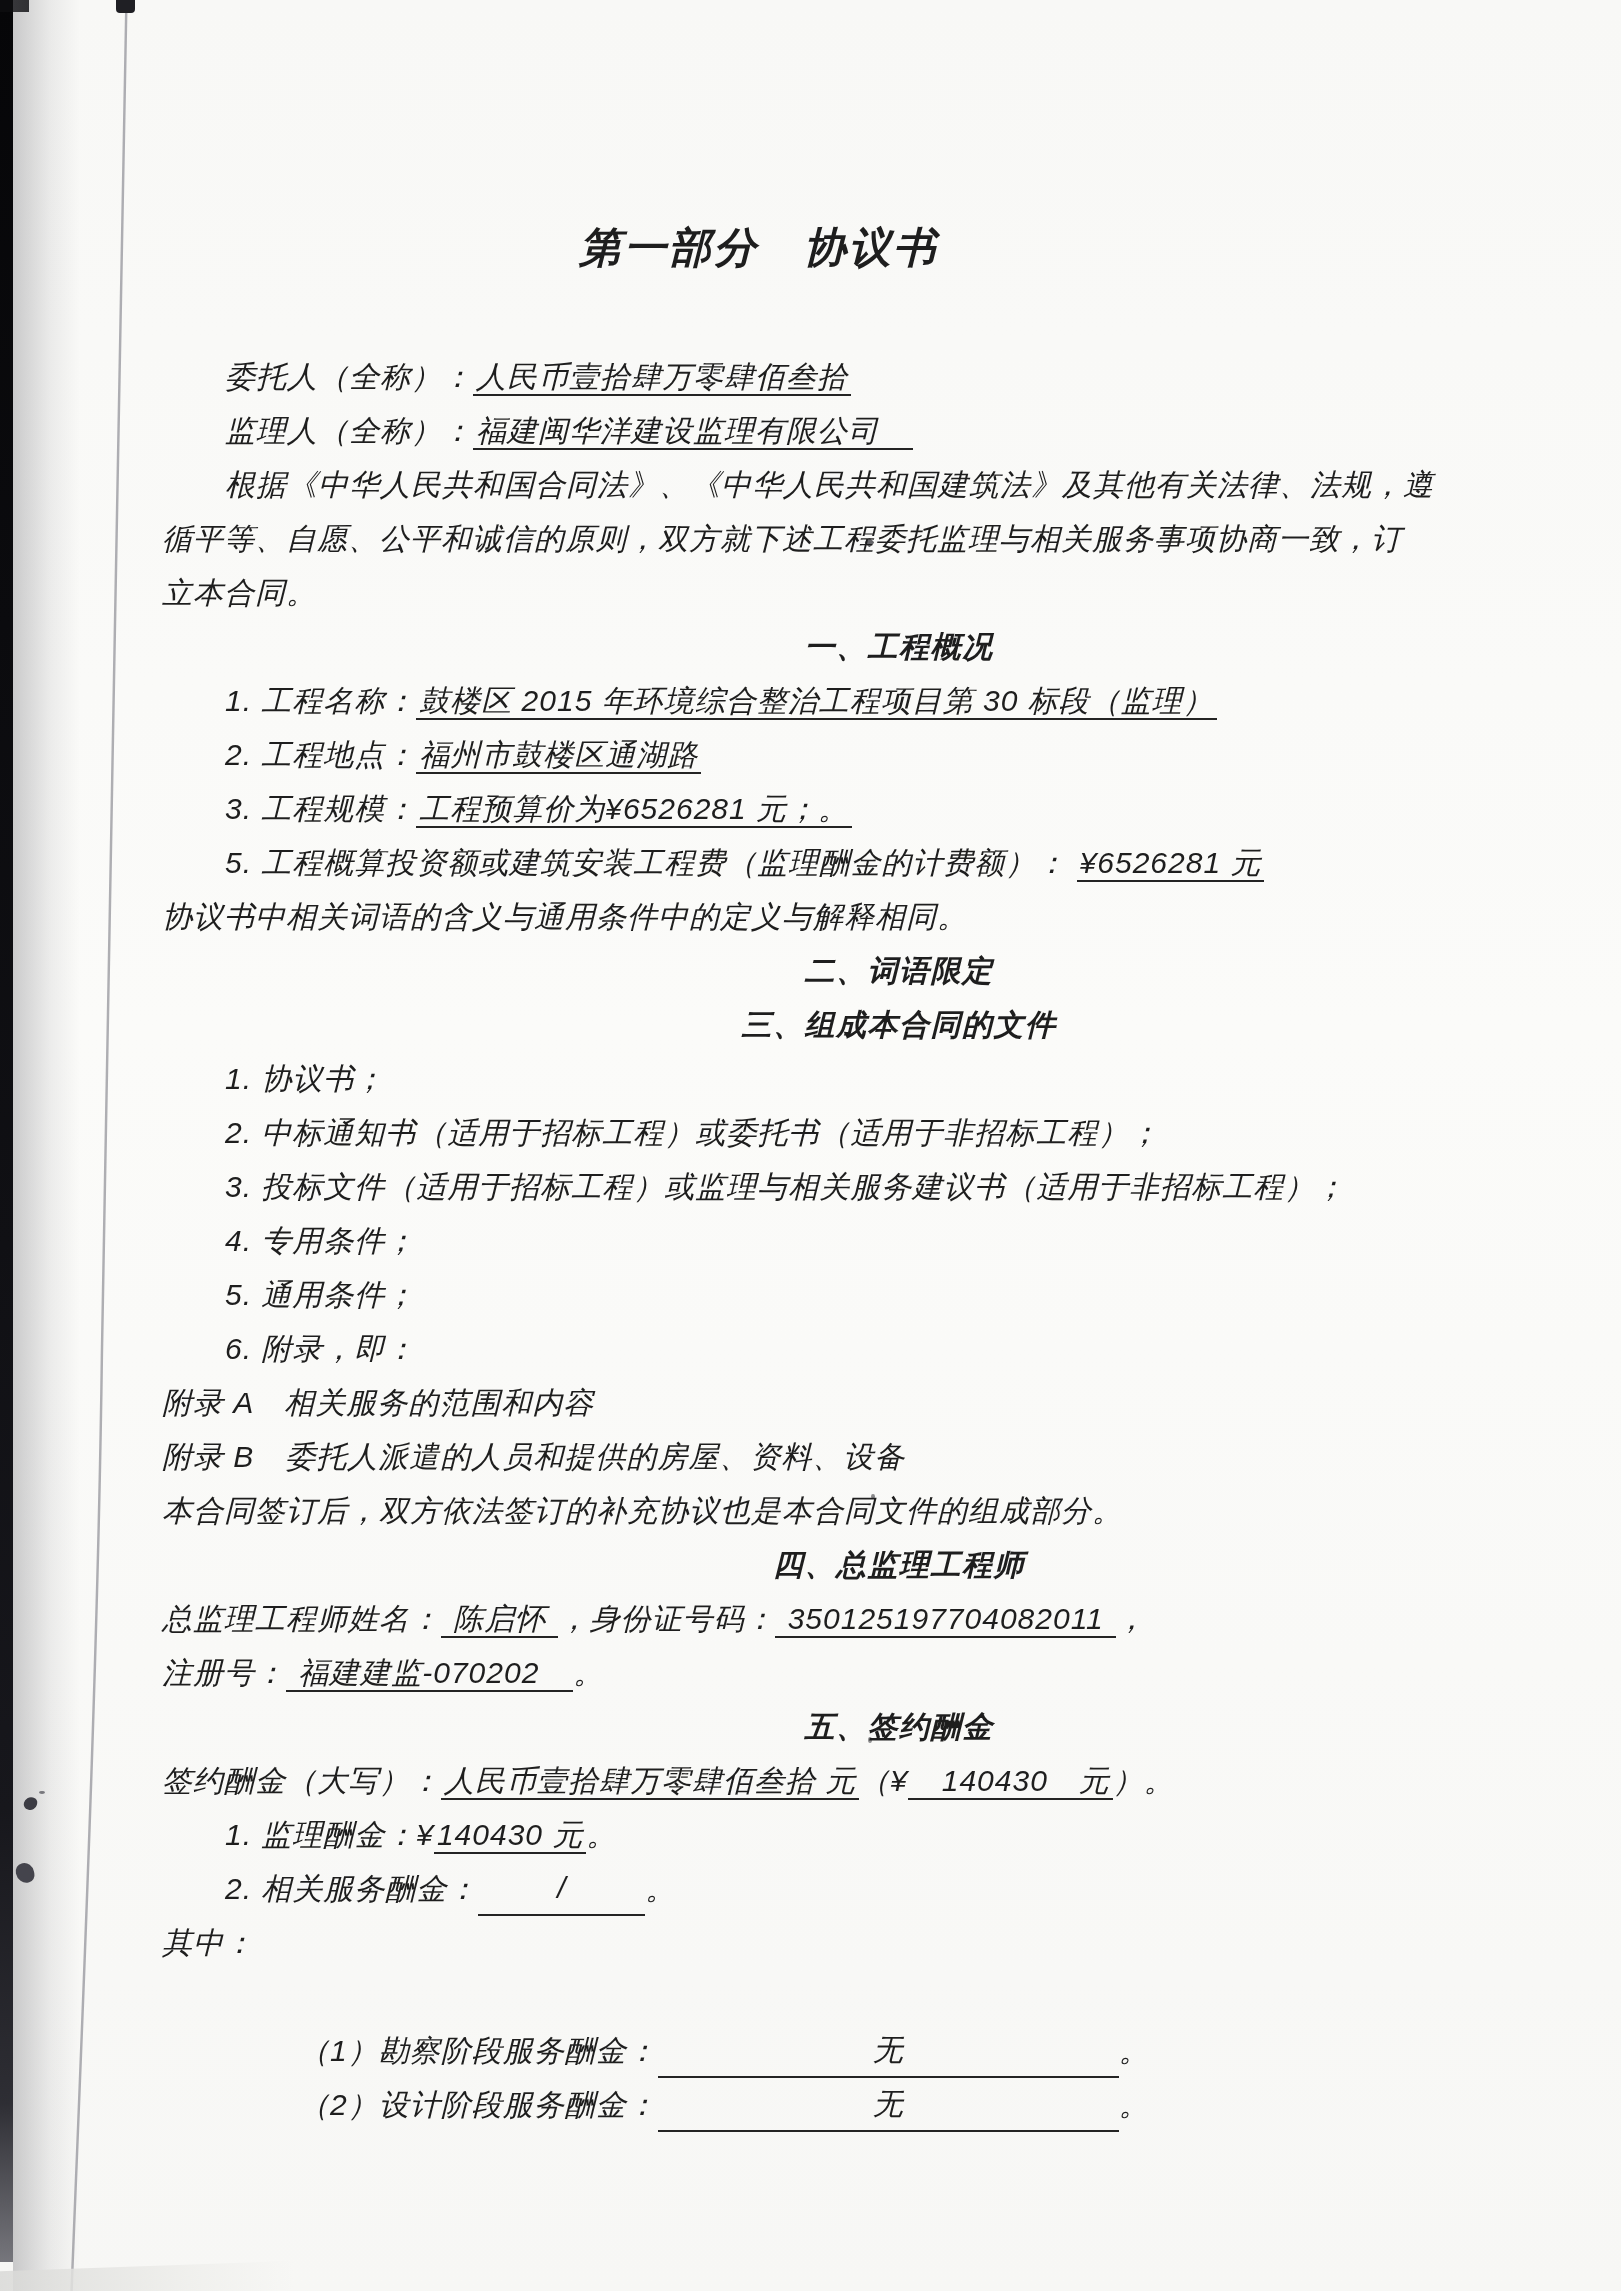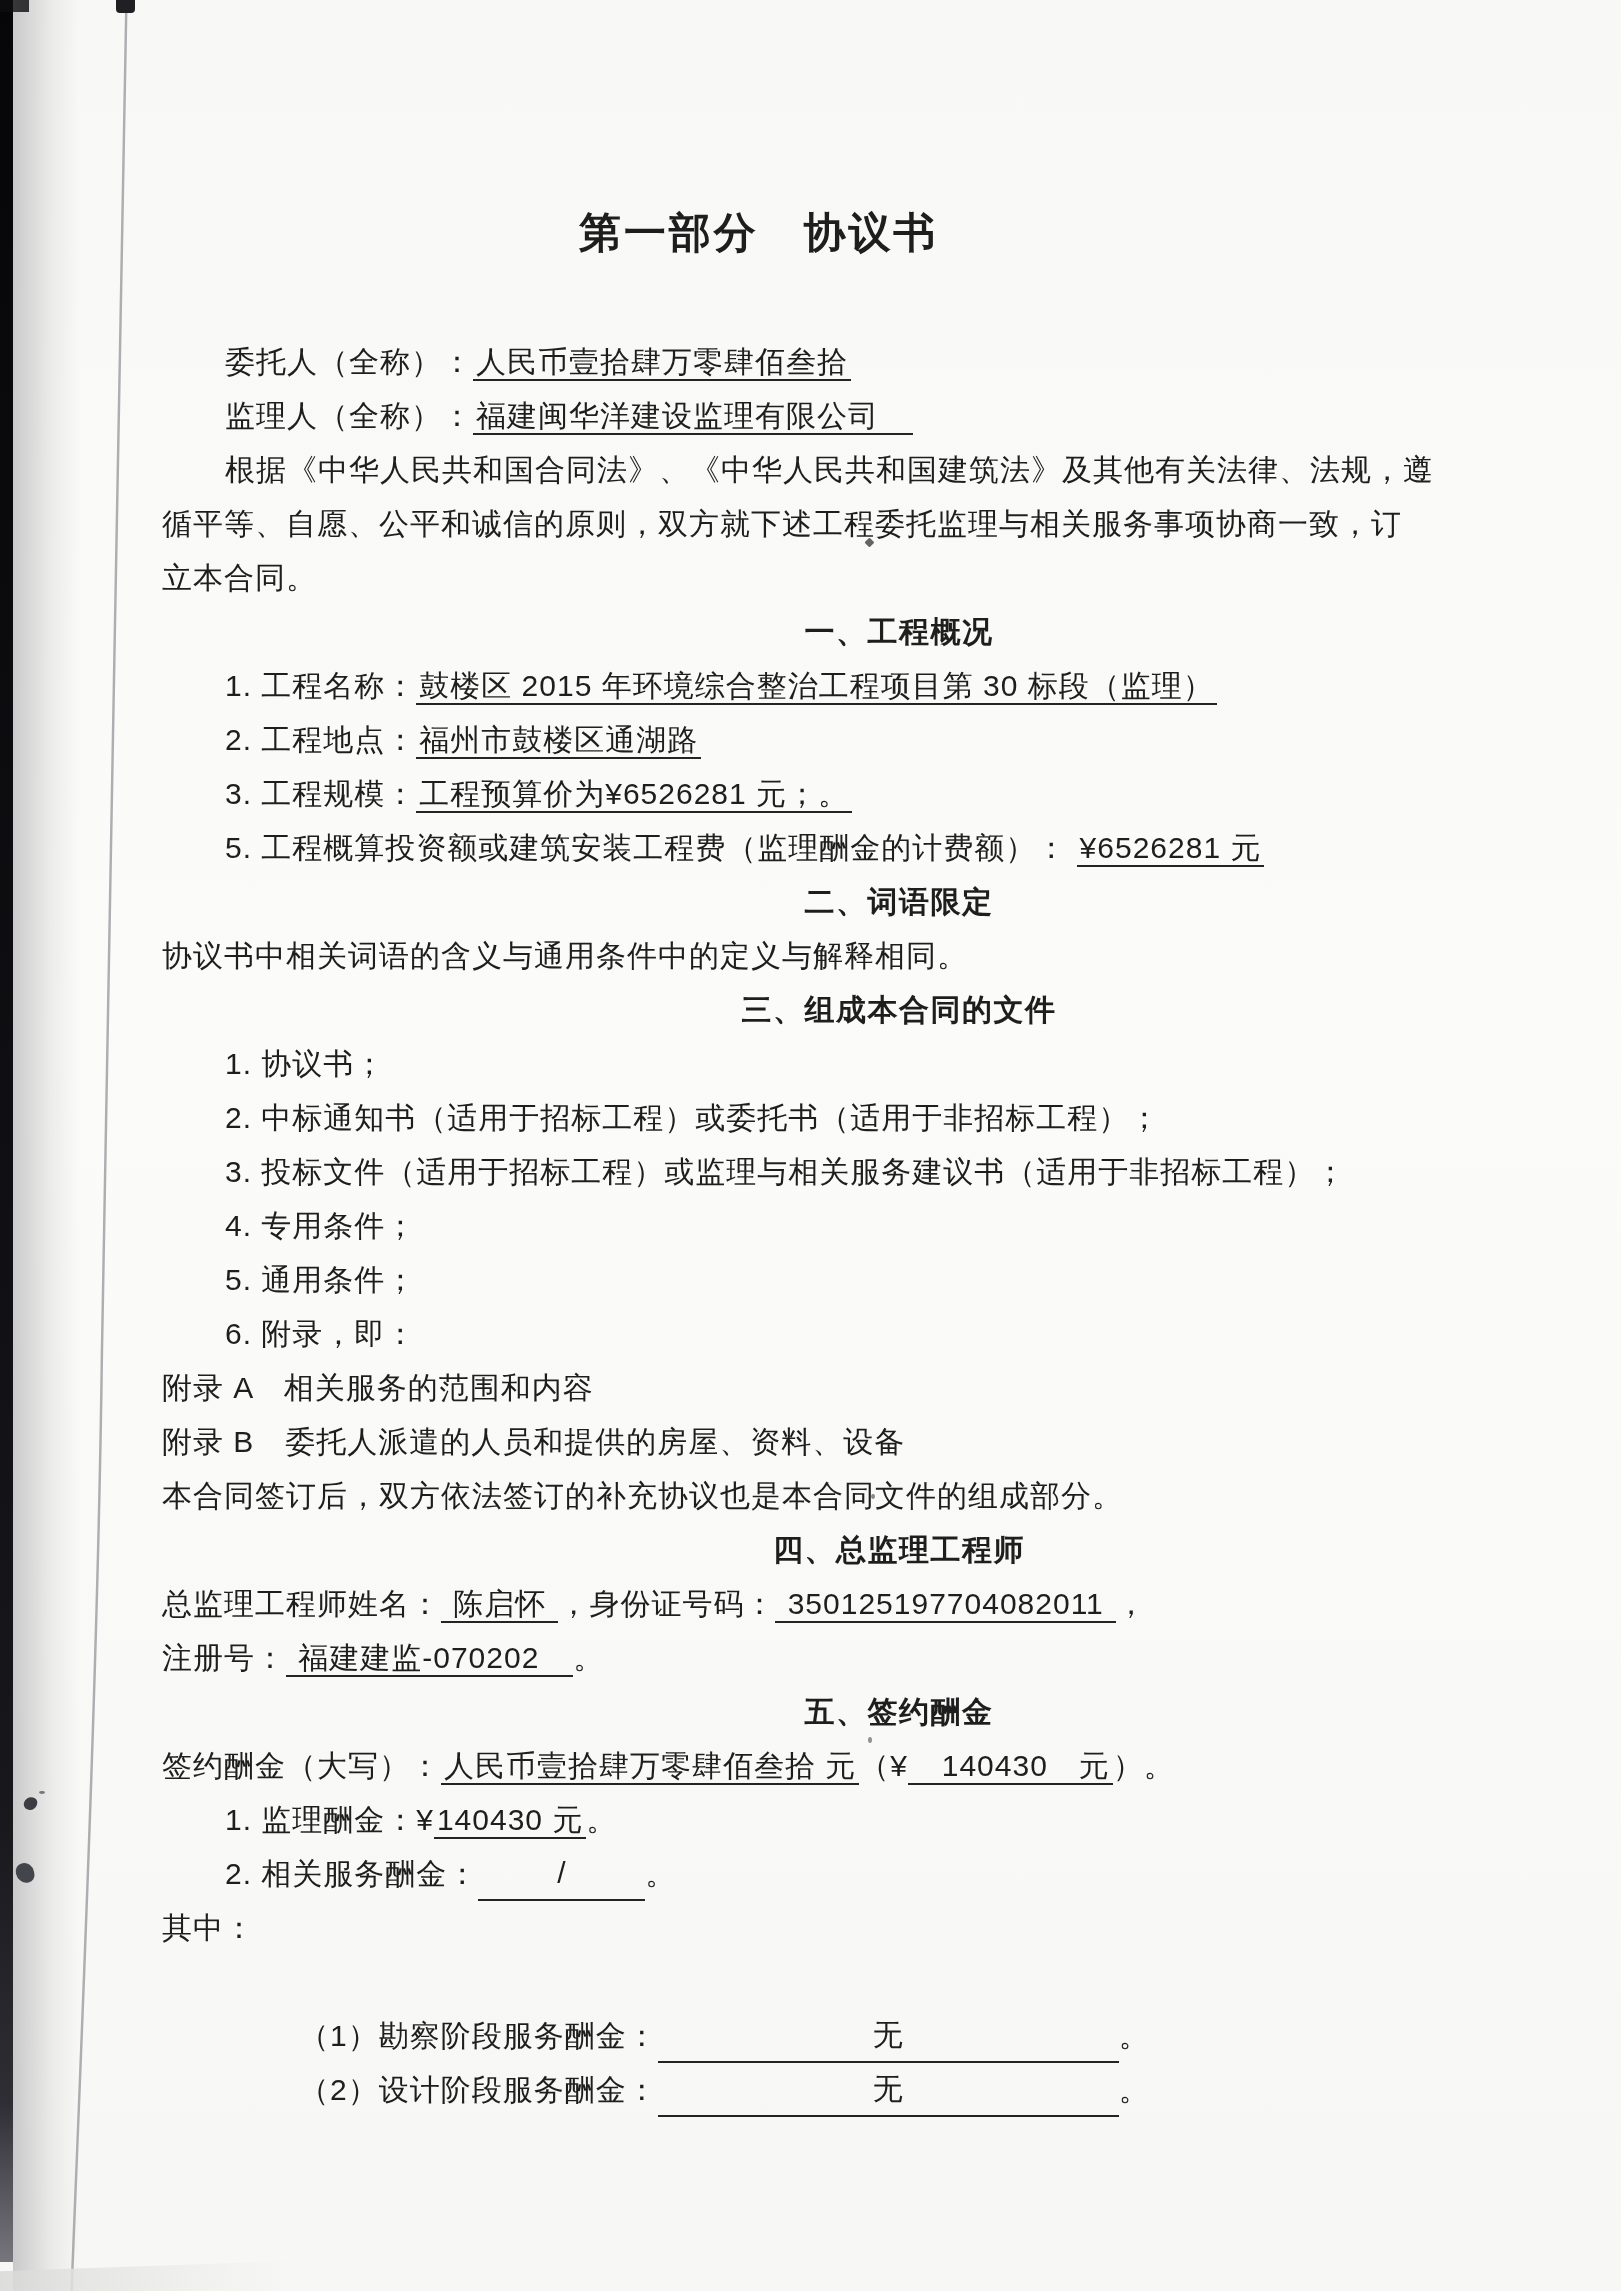"第一部分 协议书" .doc { font-style: none -> italic; top: 0 -> 15px }
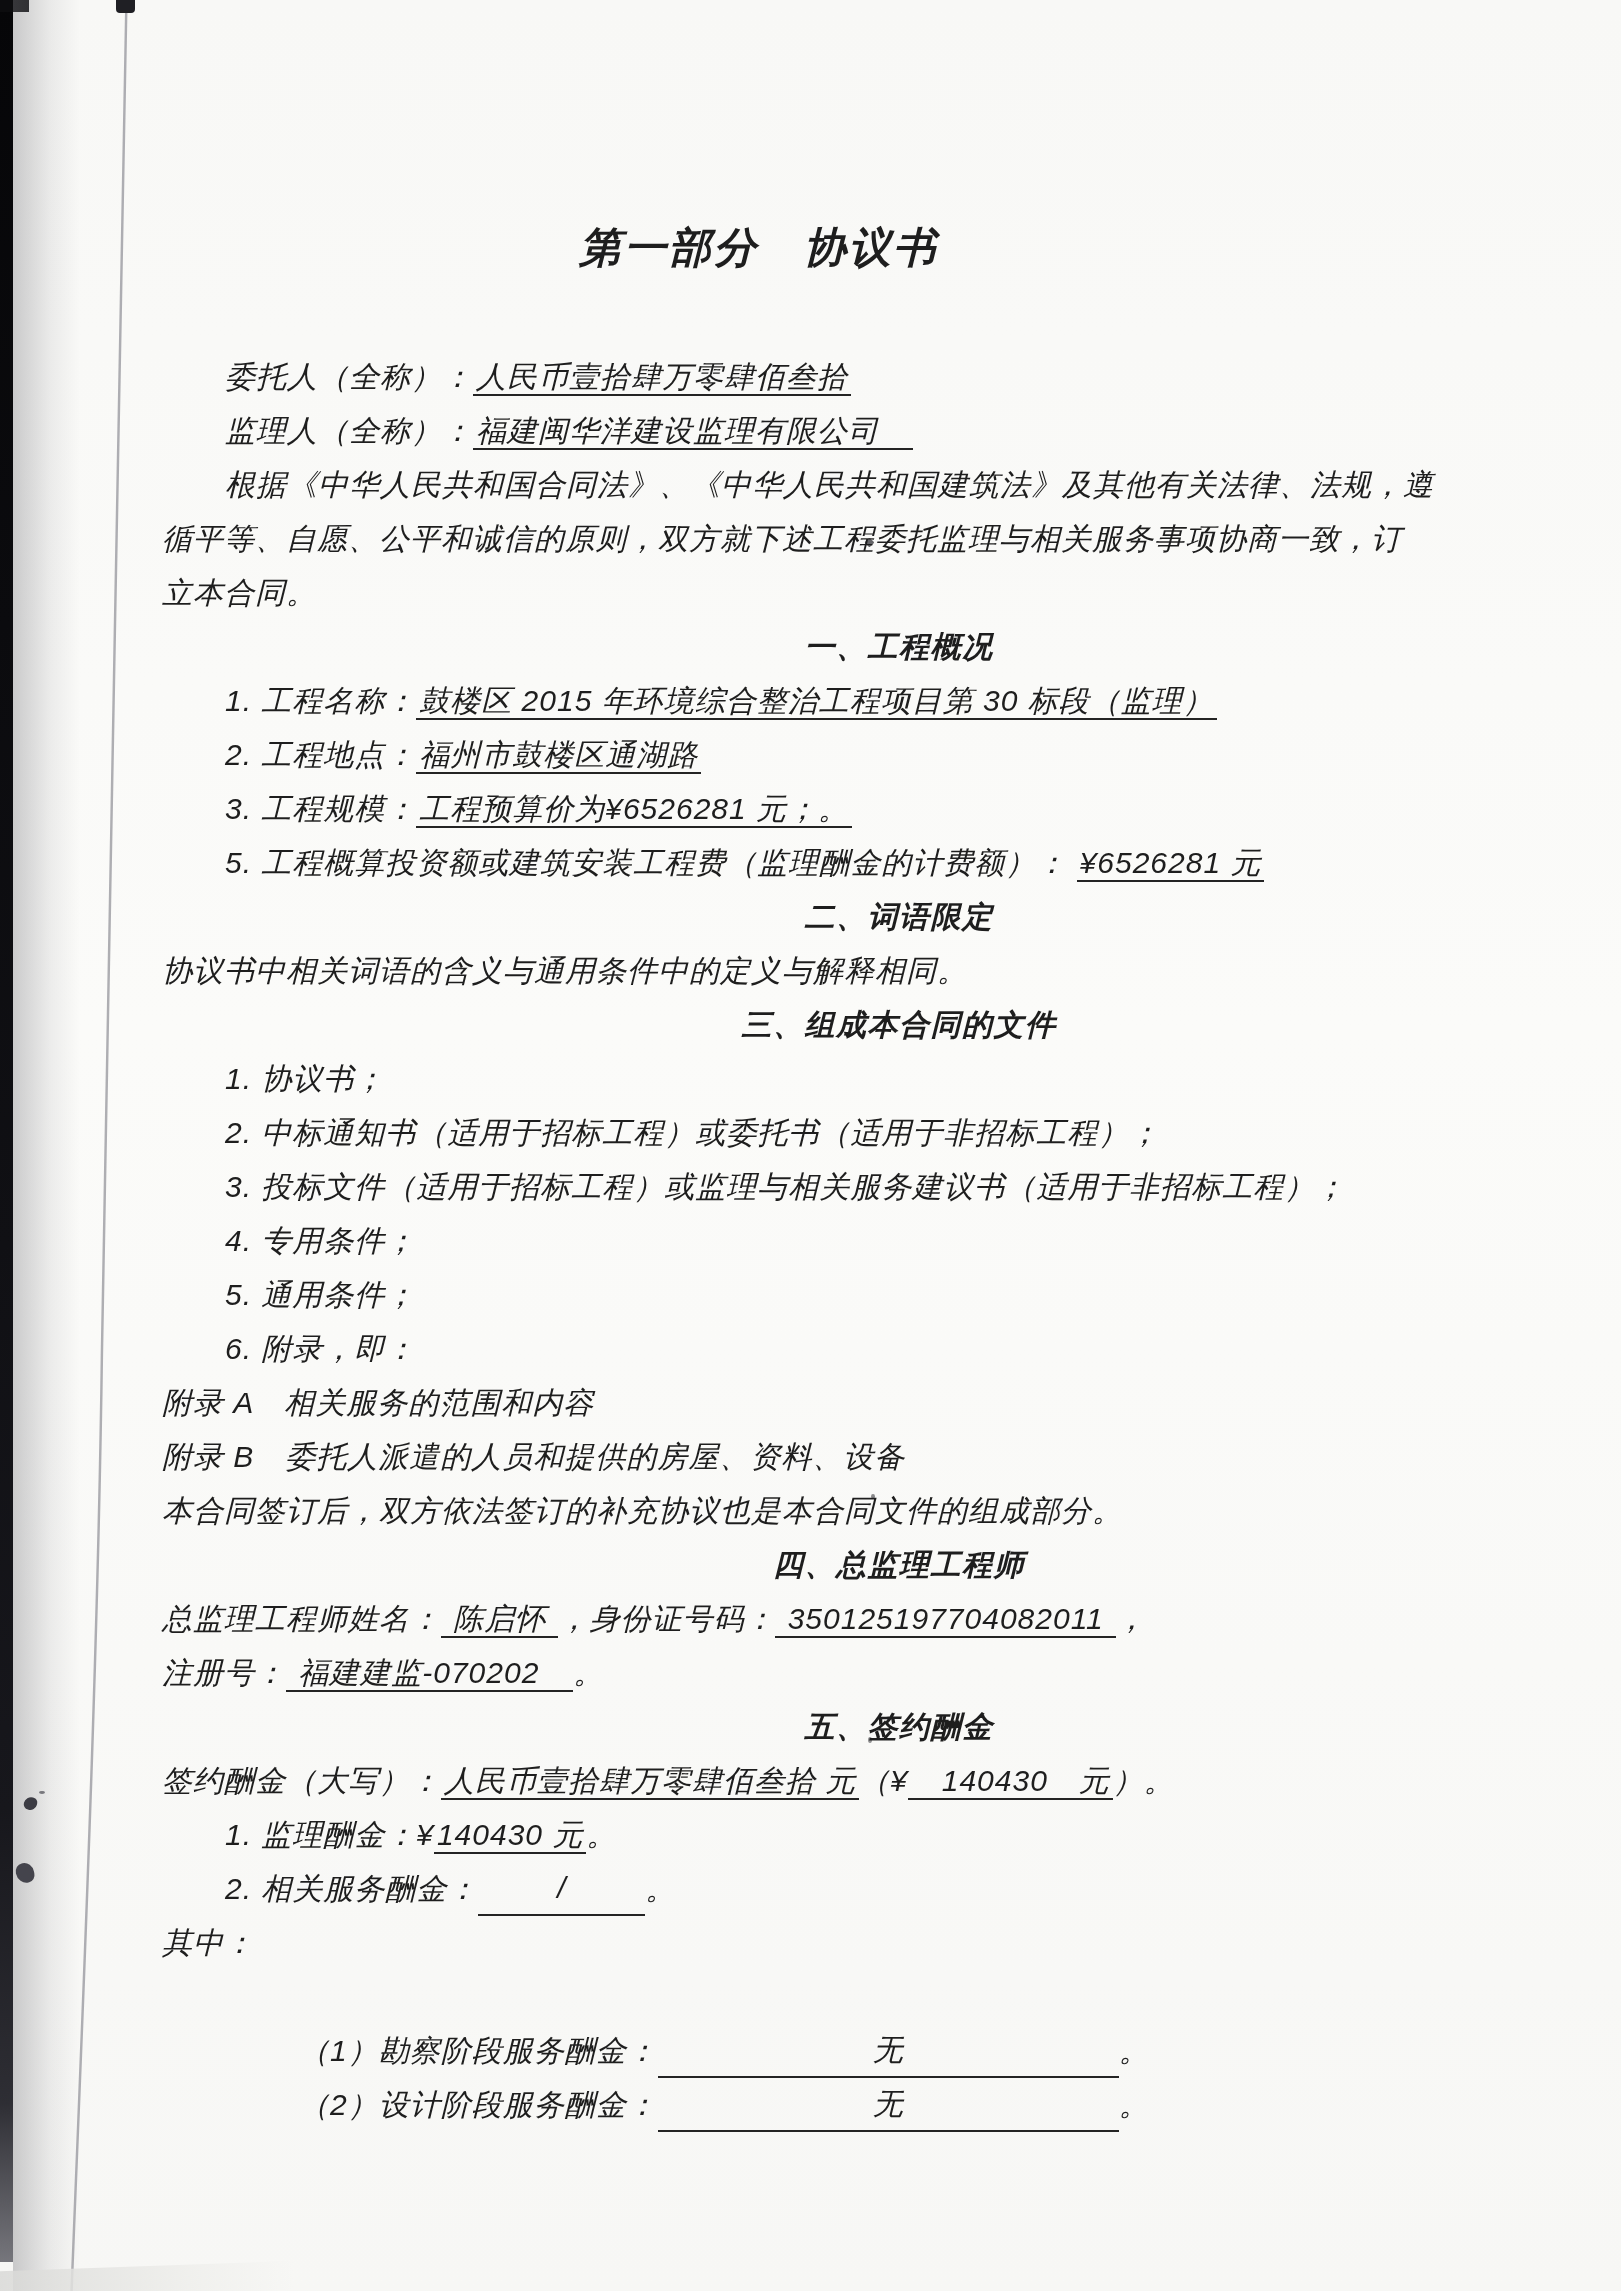"二、词语限定" div.line { order: before "协议书中相关词语的含义与通用条件中的定义与解释相同。" -> after "协议书中相关词语的含义与通用条件中的定义与解释相同。" }
